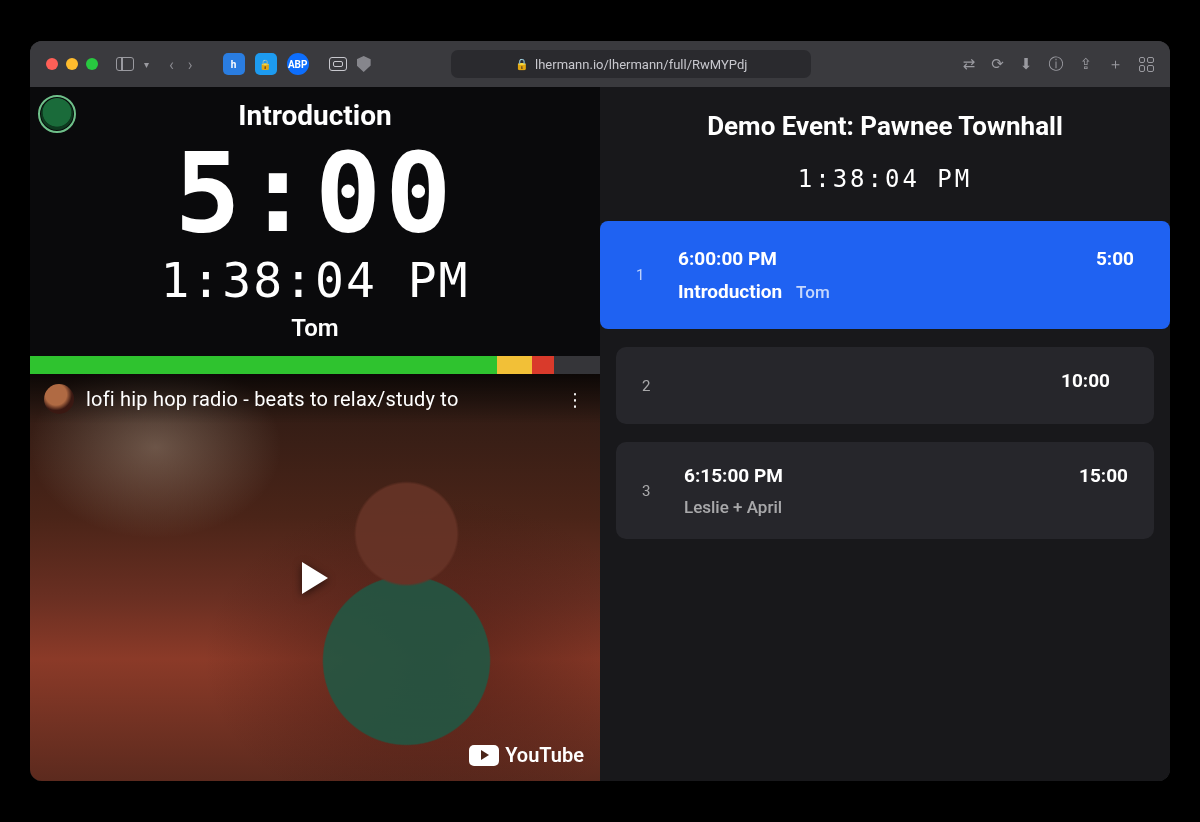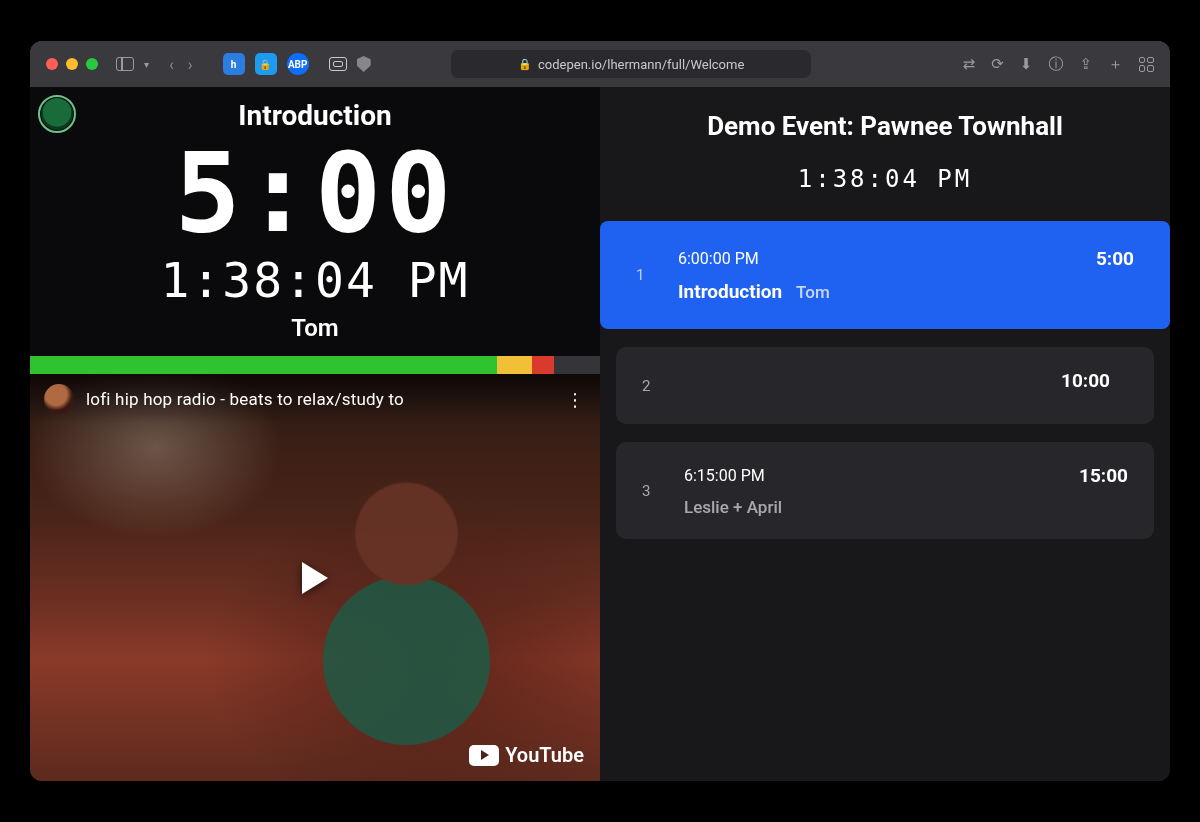"codepen.io/lhermann/full/Welcome" span { text: codepen.io/lhermann/full/Welcome -> lhermann.io/lhermann/full/RwMYPdj }
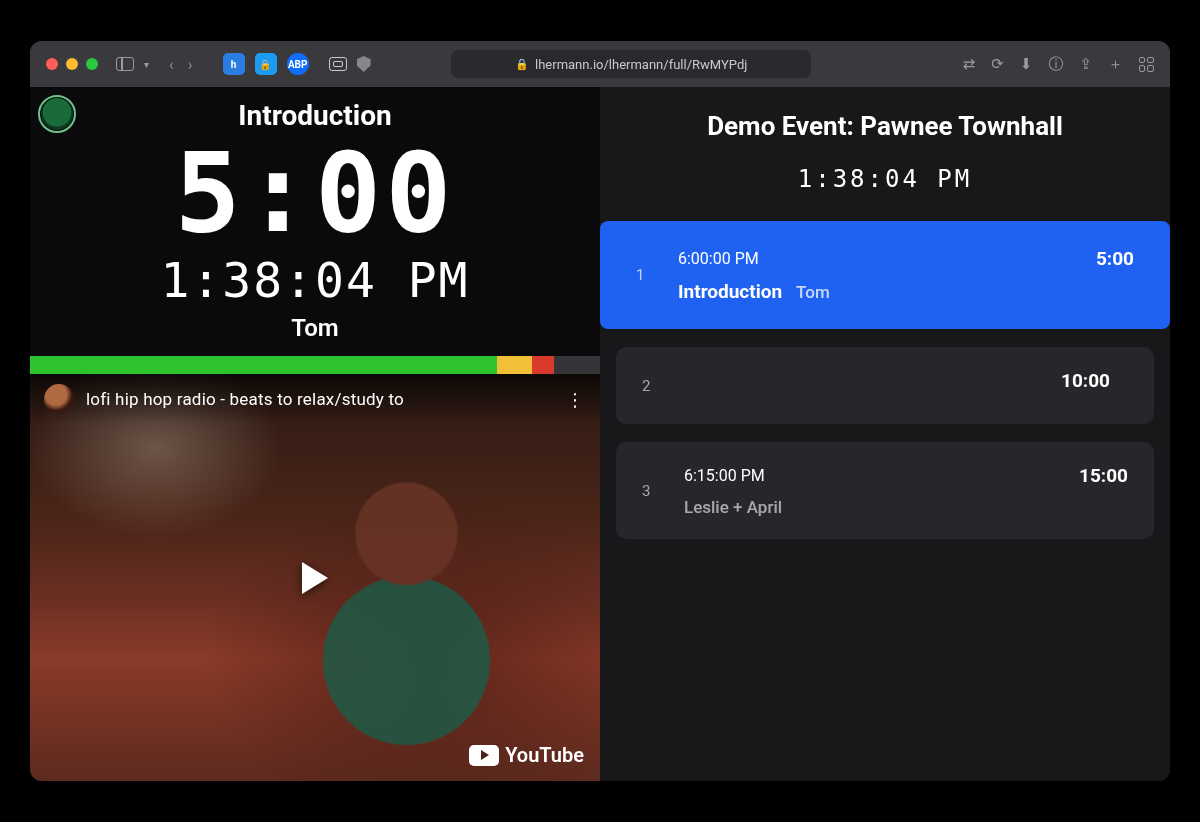"6:00:00 PM" .item .start { font-size: 16px -> 19px; font-weight: 400 -> 700 }
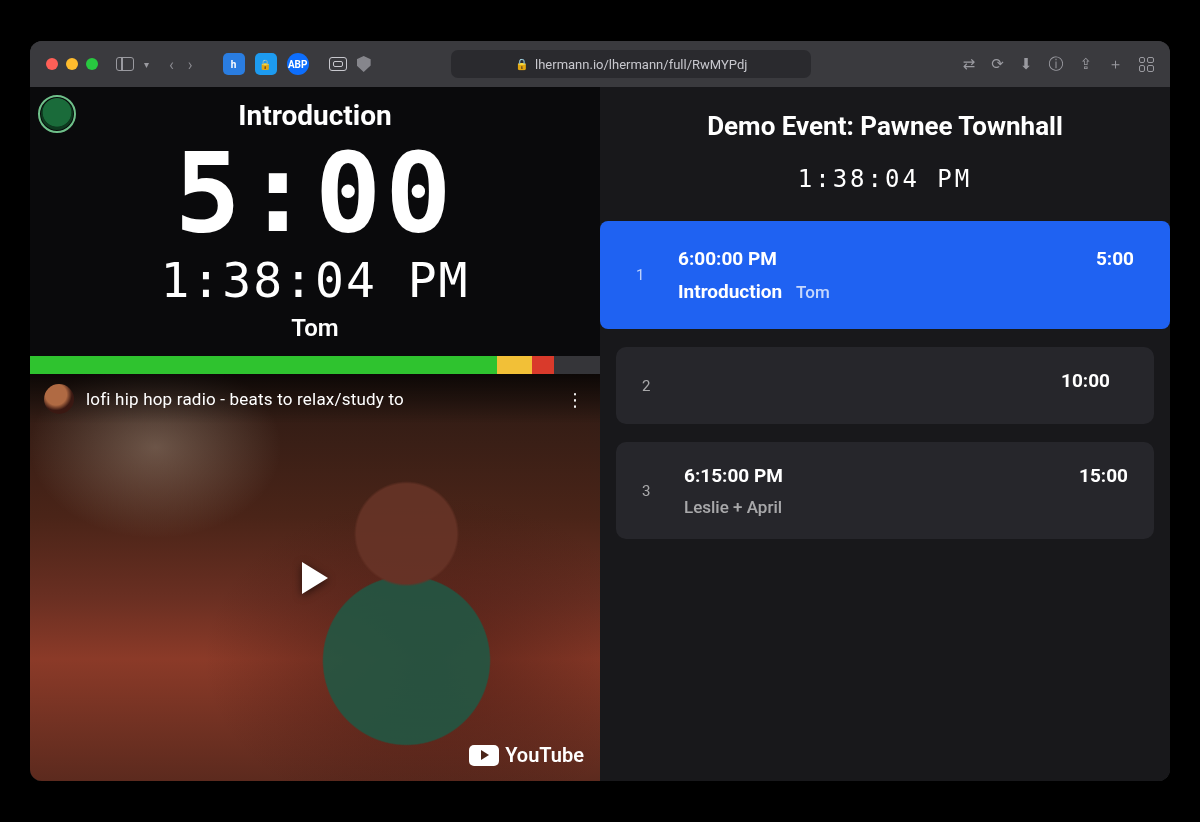"lofi hip hop radio -" .vid-title { font-size: 17px -> 20px }
